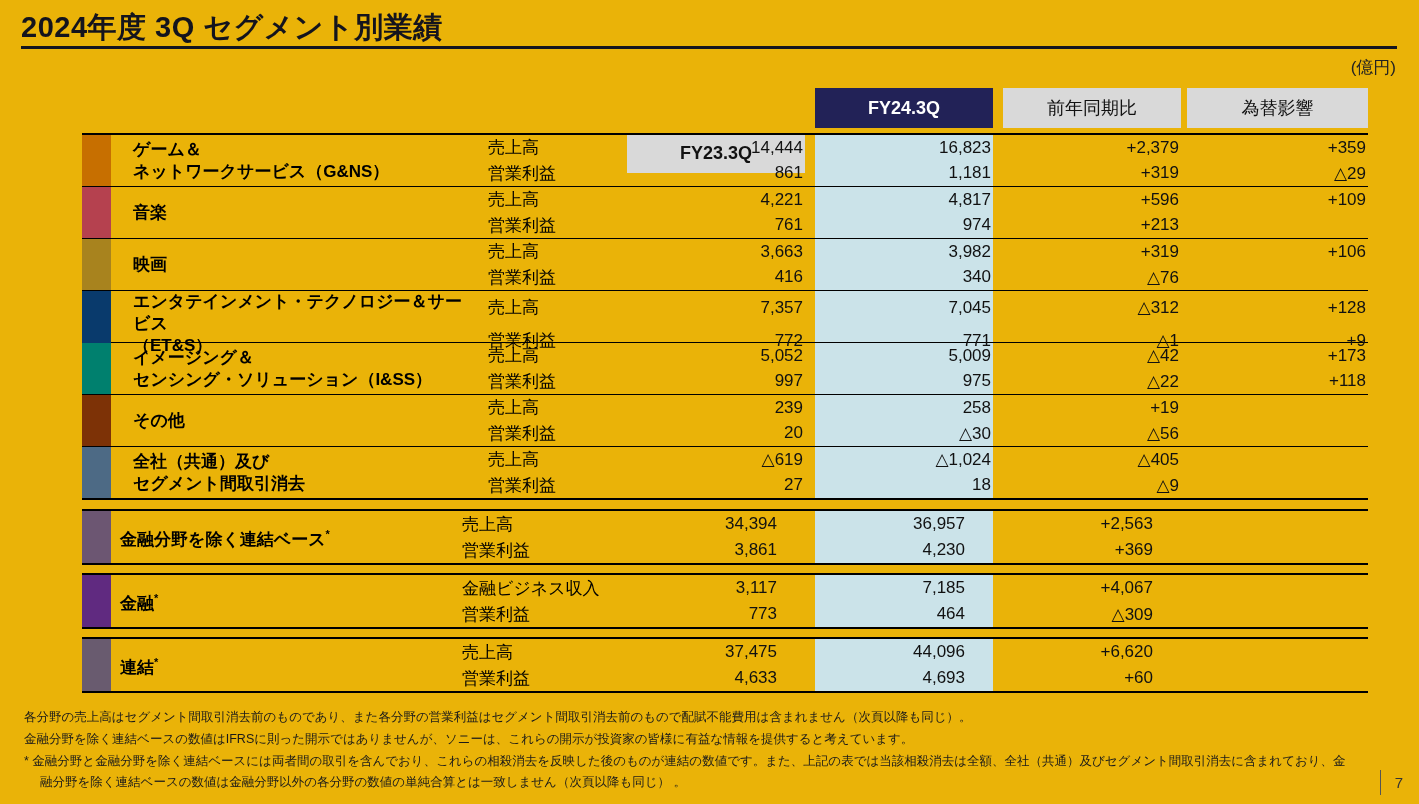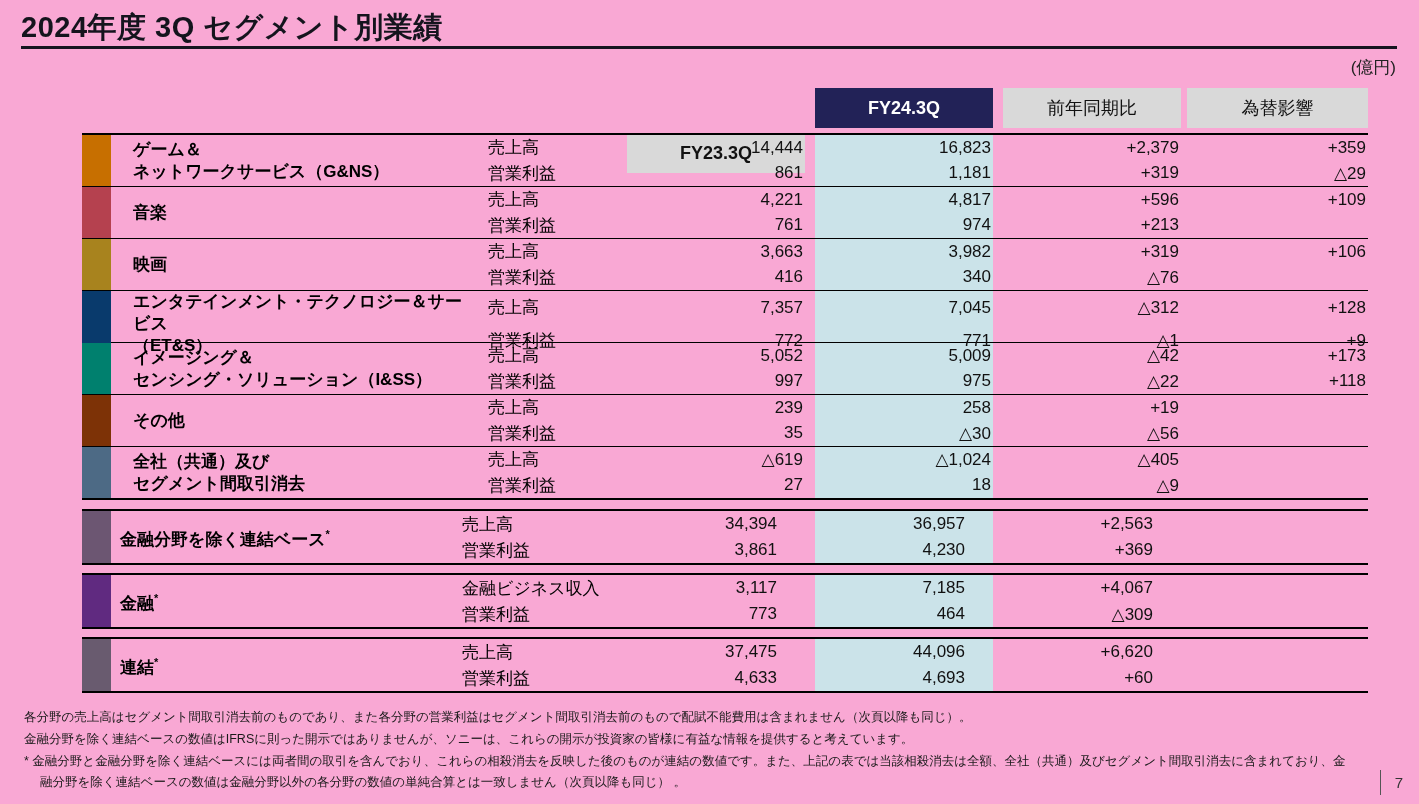"2024年度 3Q セグメント別業績" .slide { background: #f9a8d4 -> #eab308 }
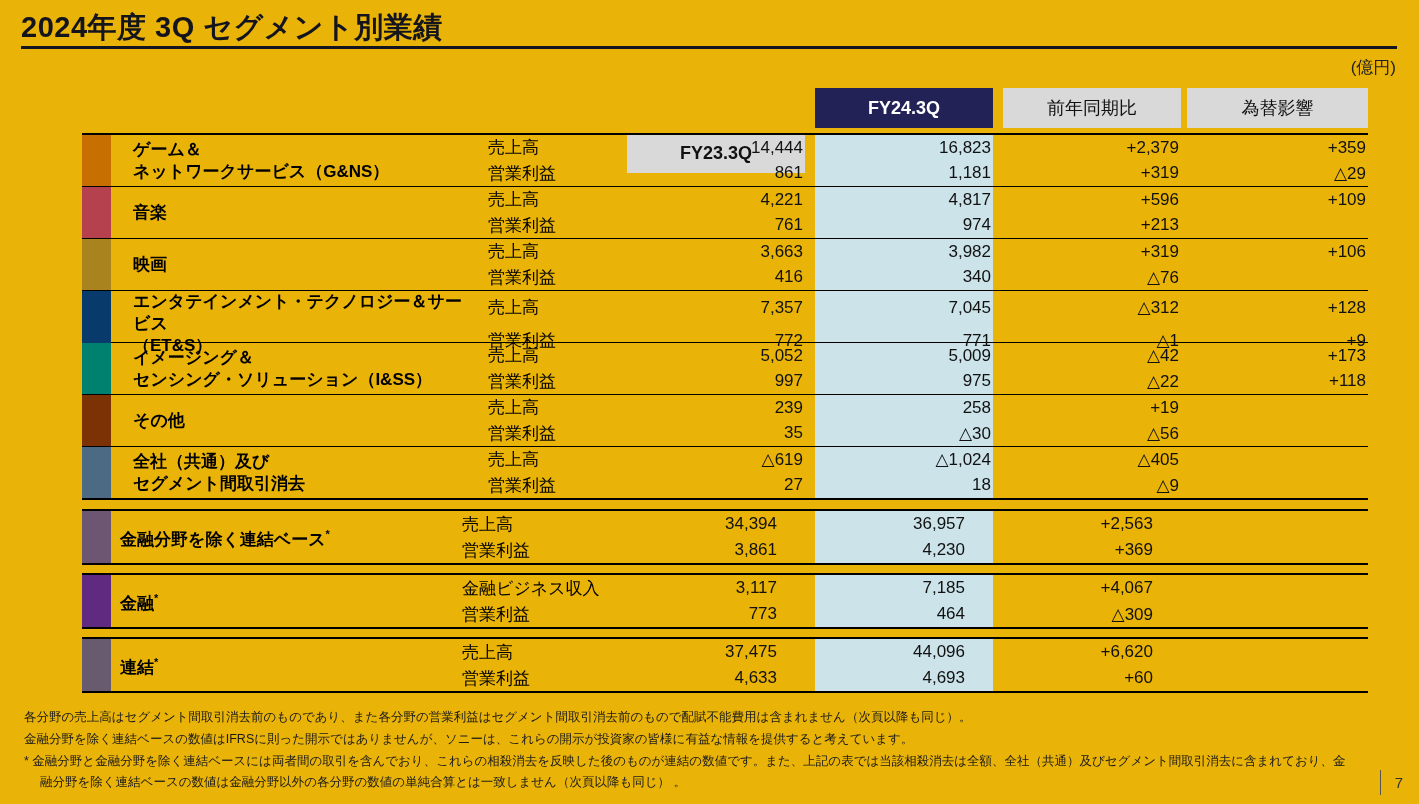"35" div.num { text: 35 -> 20 }
